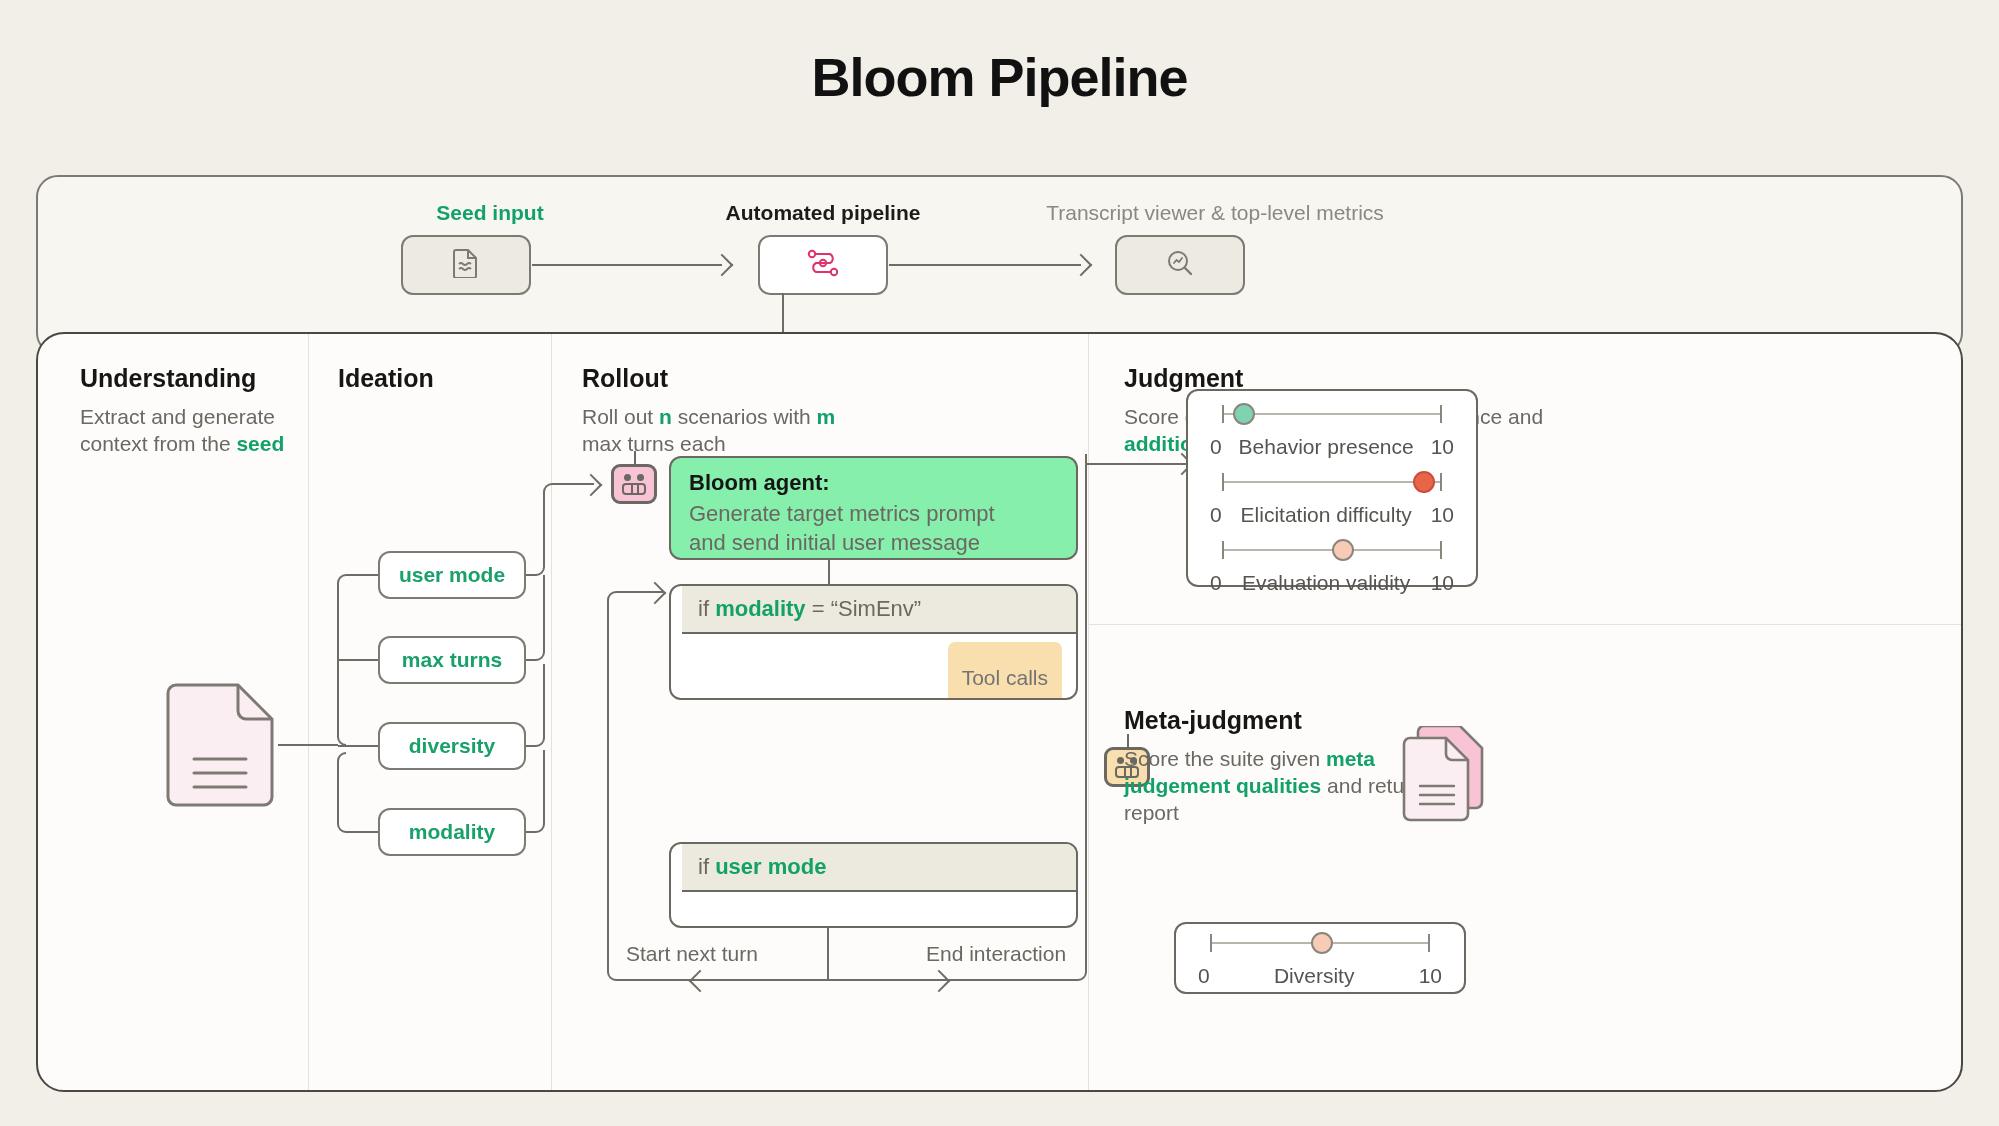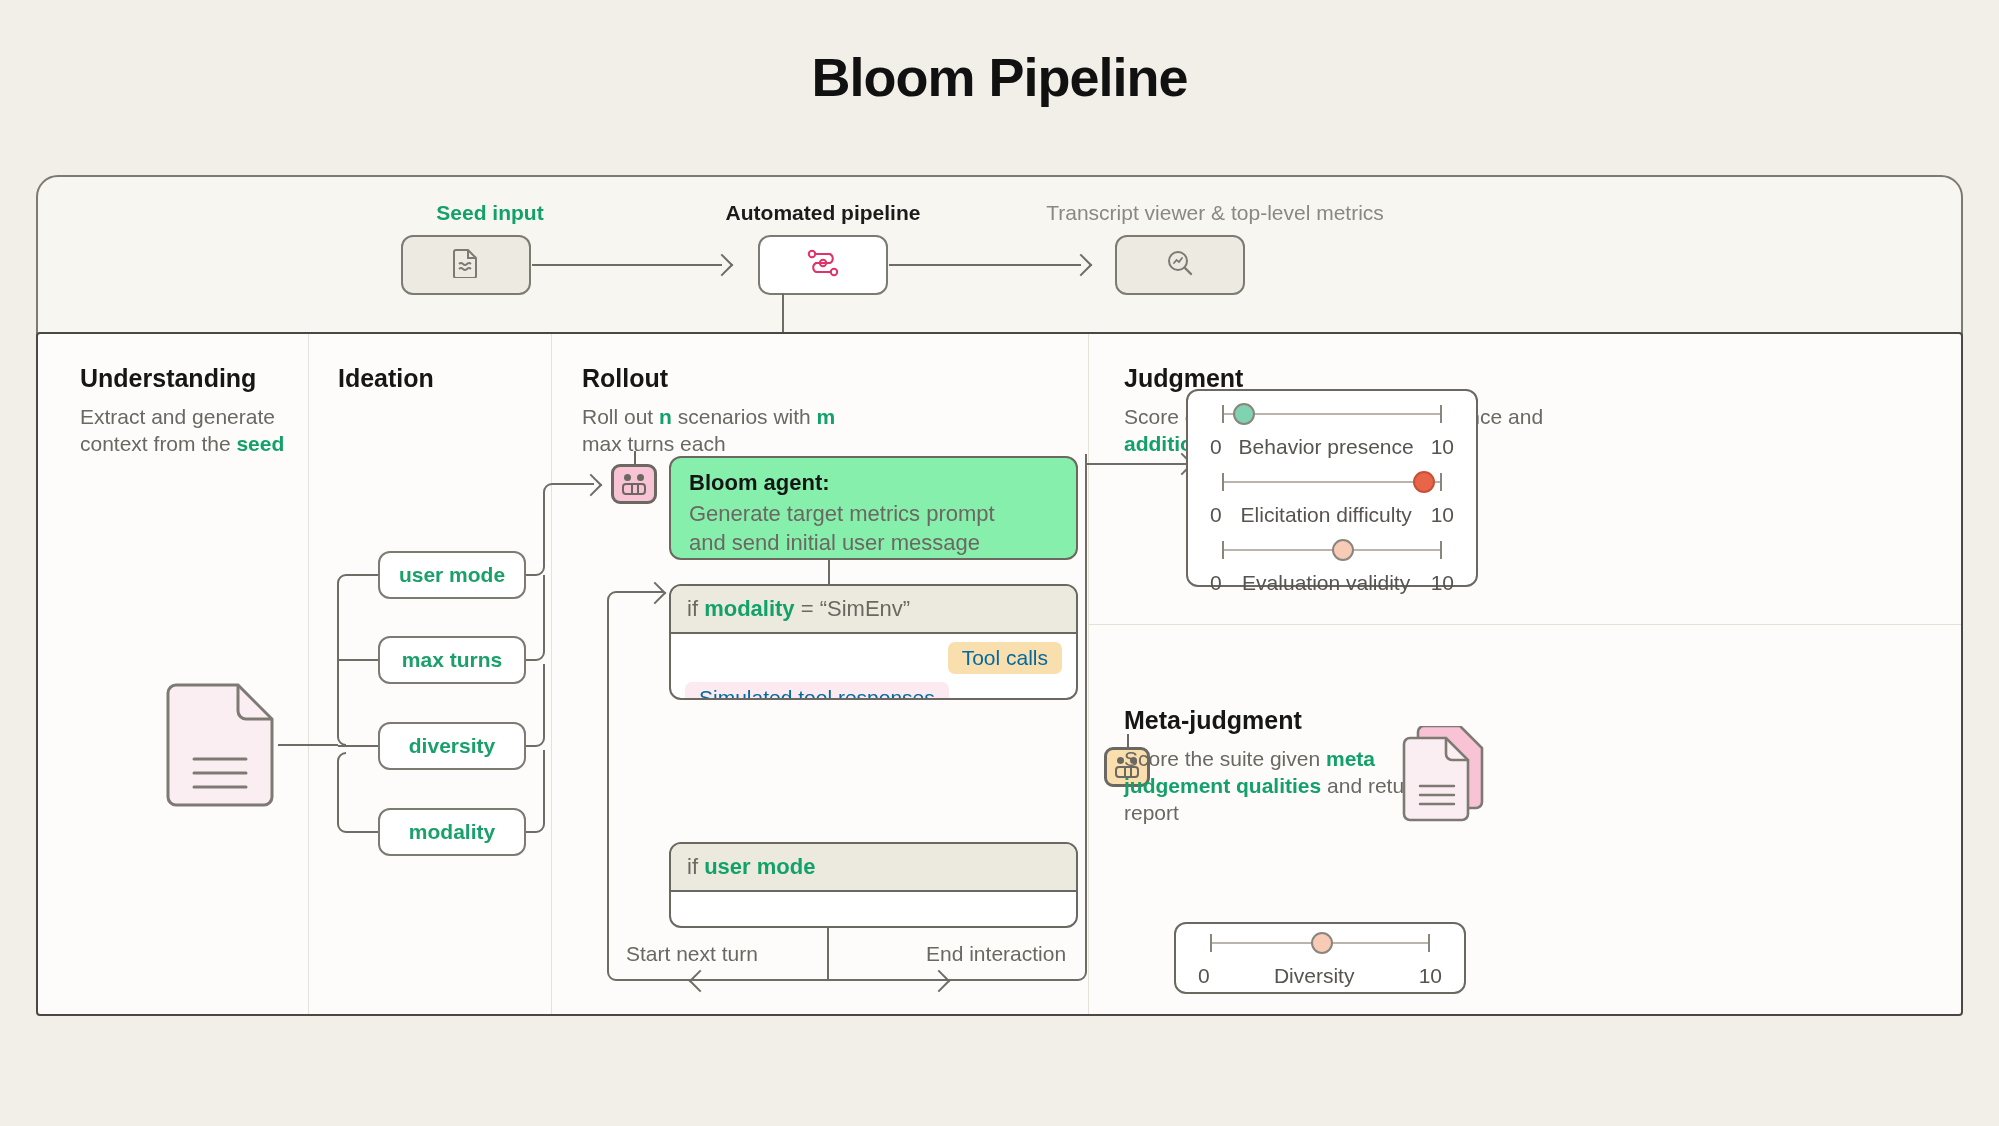"Understanding" #main-panel { border-radius: 4px -> 28px; height: 684px -> 760px }
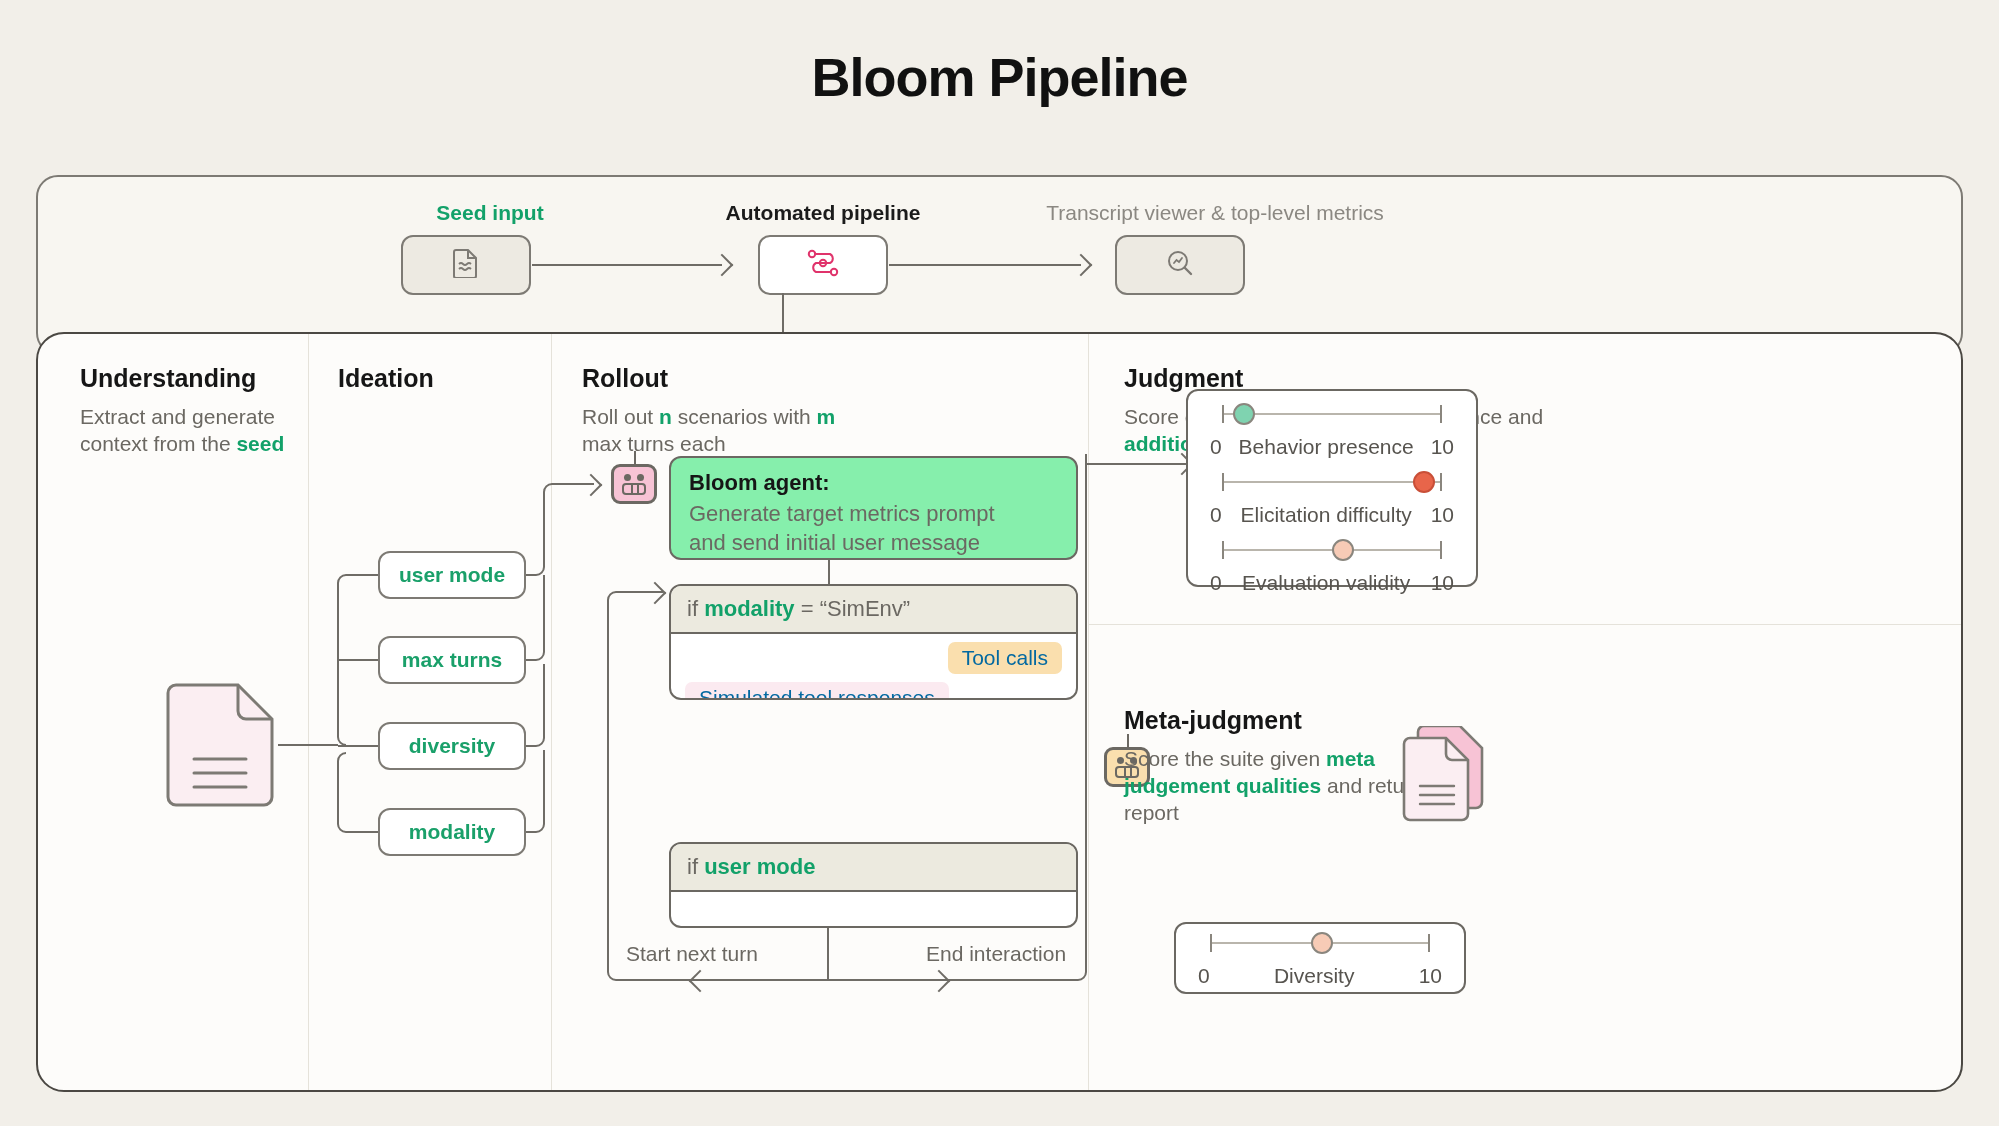"if modality = “SimEnv”" .cond-head { margin-left: none -> 11px }
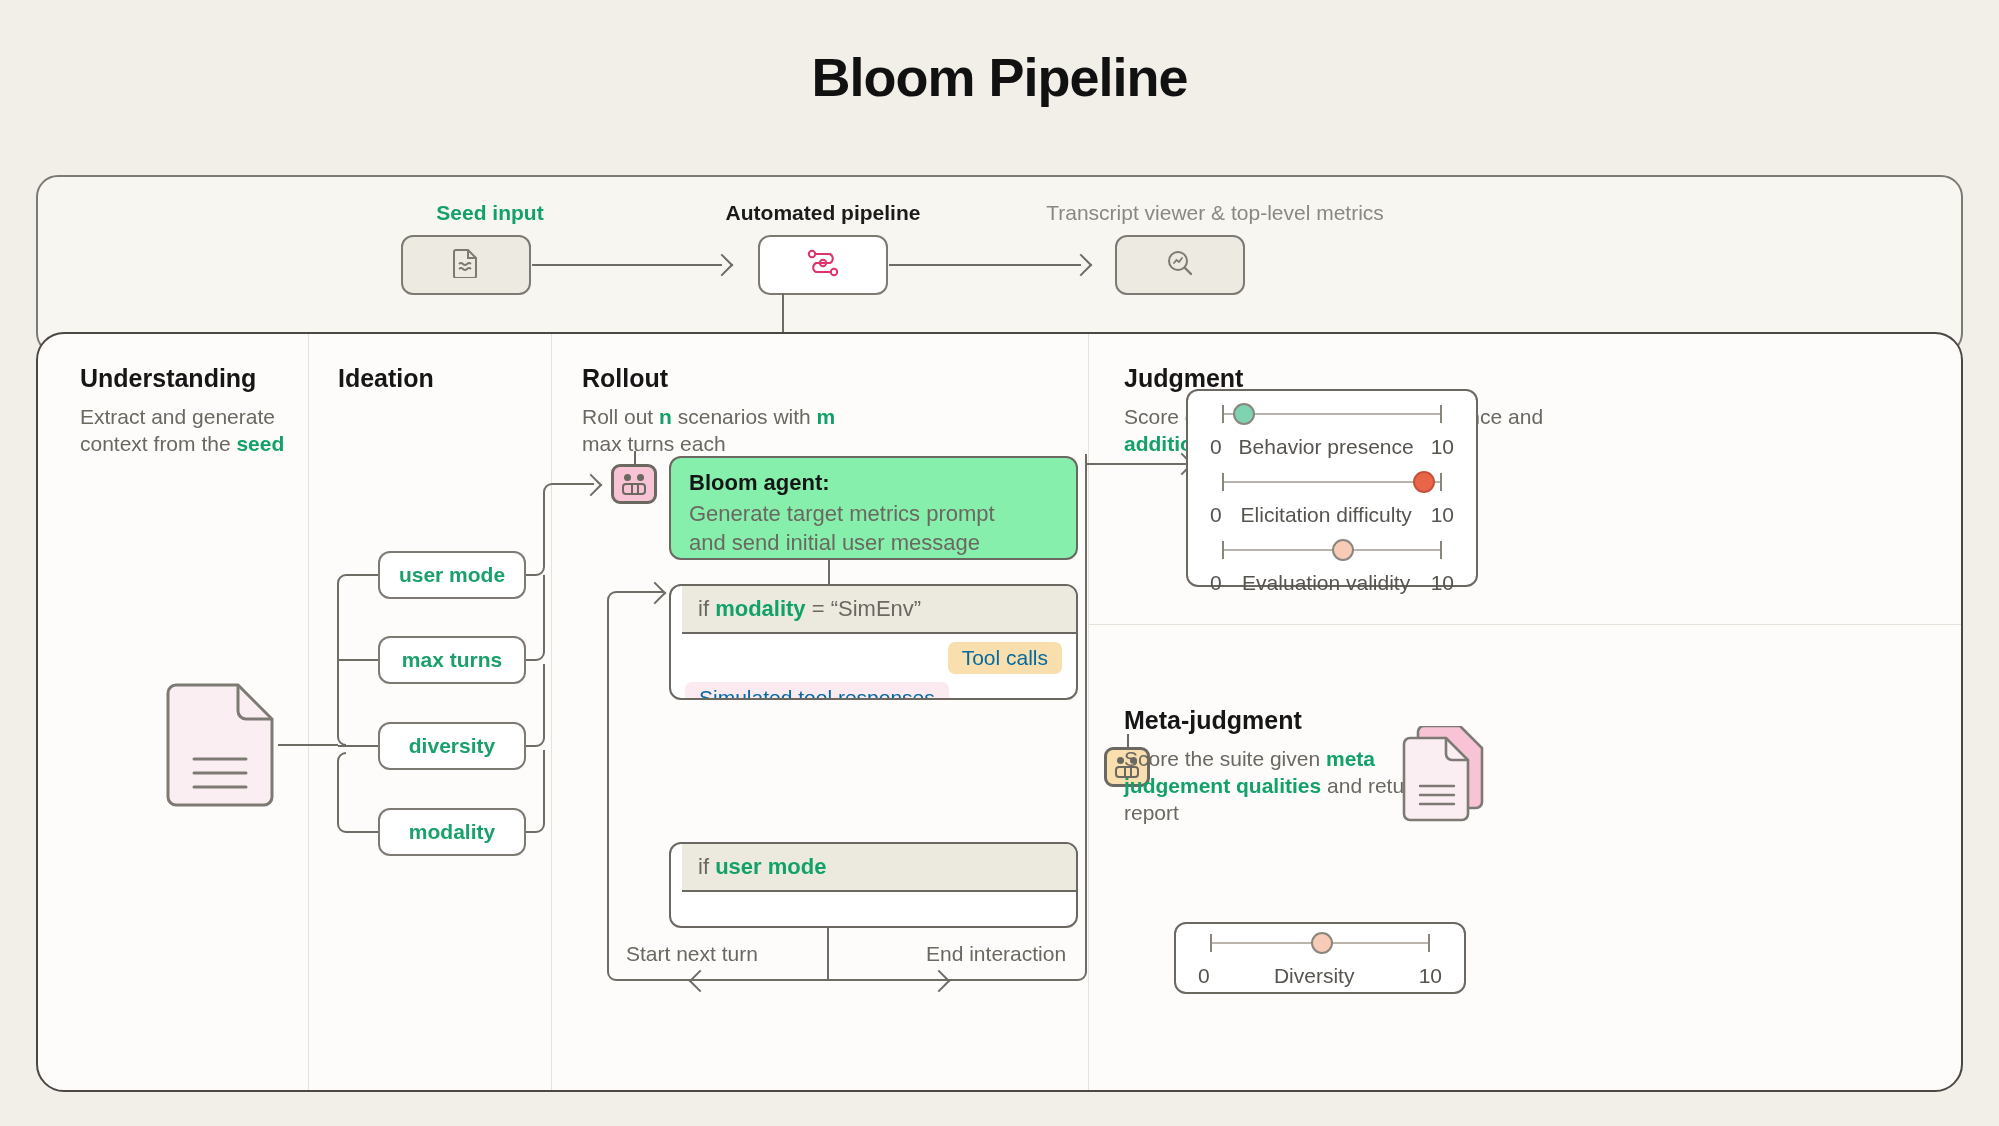"Tool calls" .tag { color: #0369a1 -> #737373; padding: 4px 14px -> 24px 14px }
